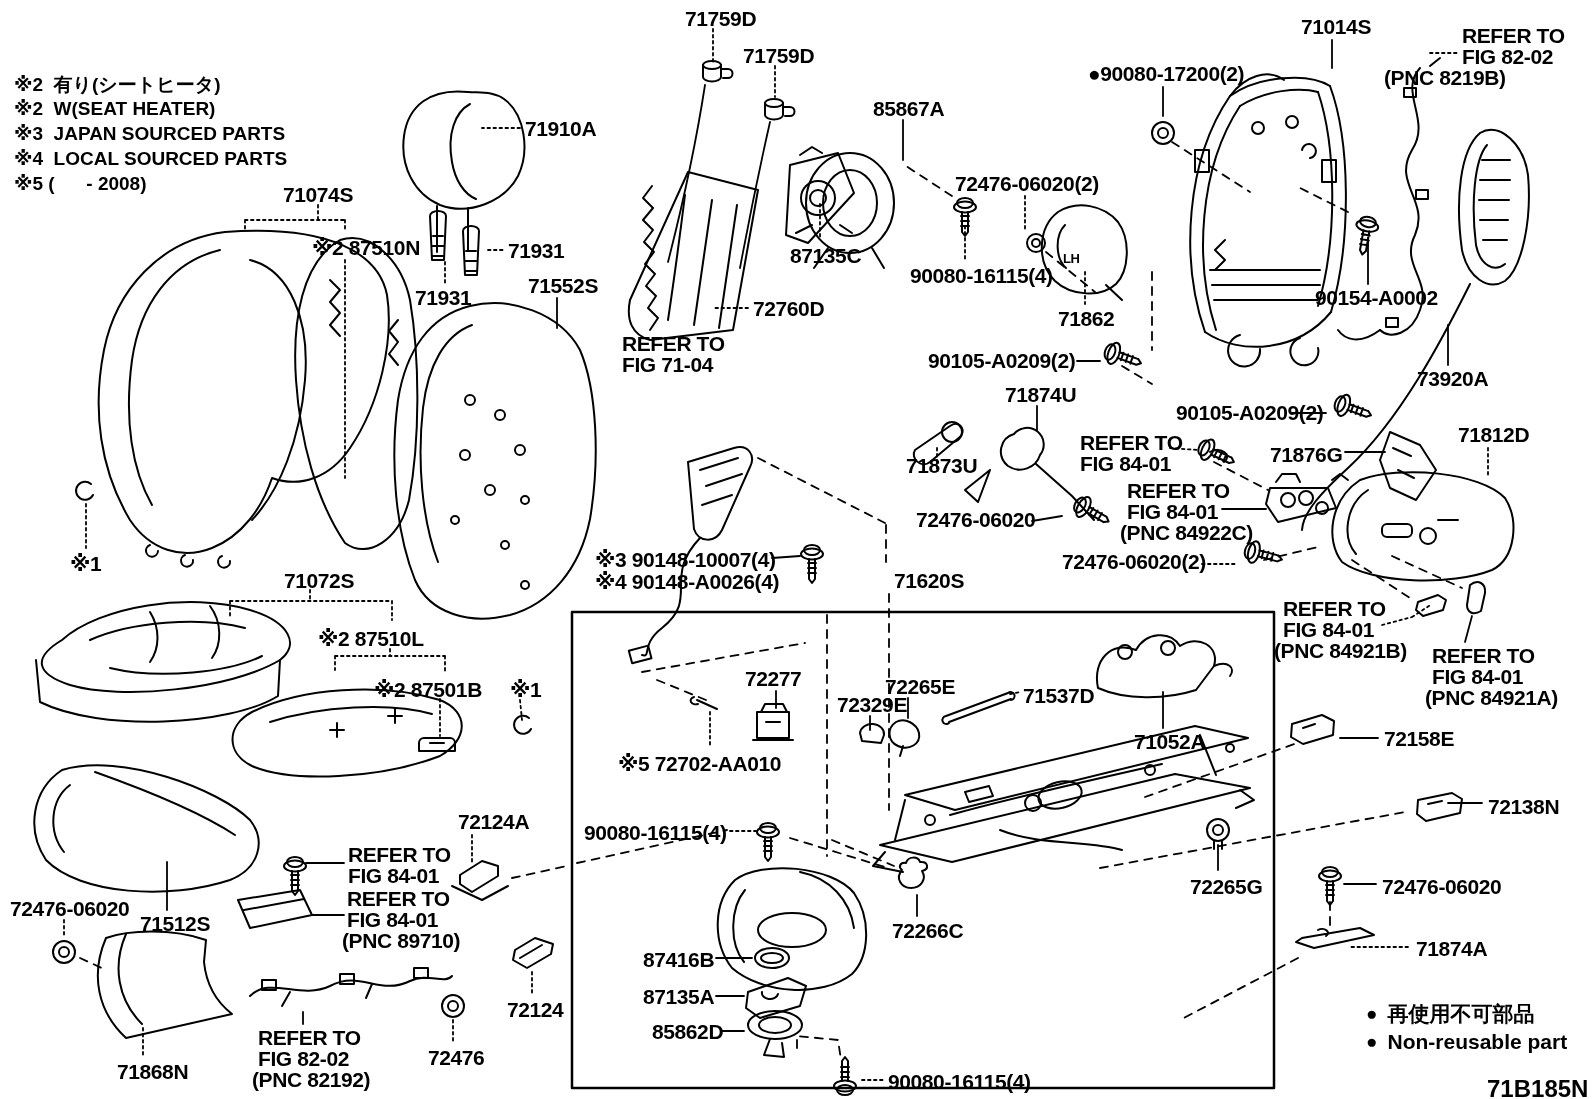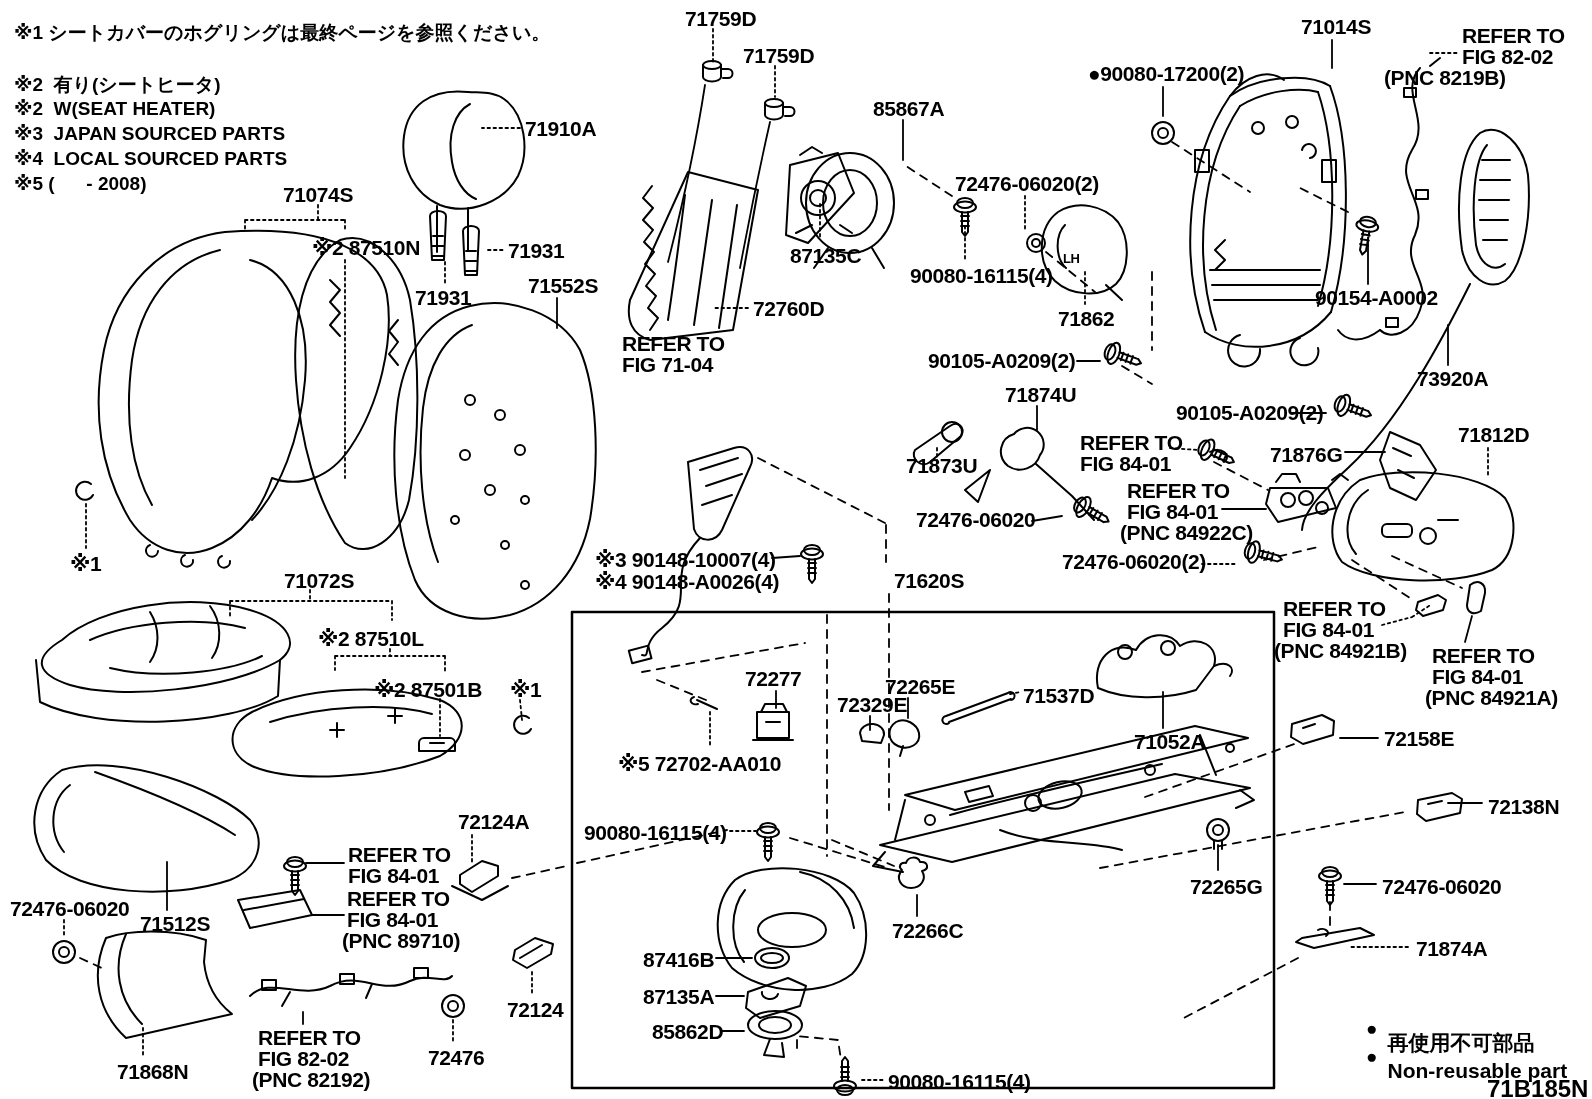"※1 シートカバーのホグリングは最終ページを参照ください。" div.note { html: <div>※1 シートカバーのホグリングは最終ページを参照ください。</div> -> none }
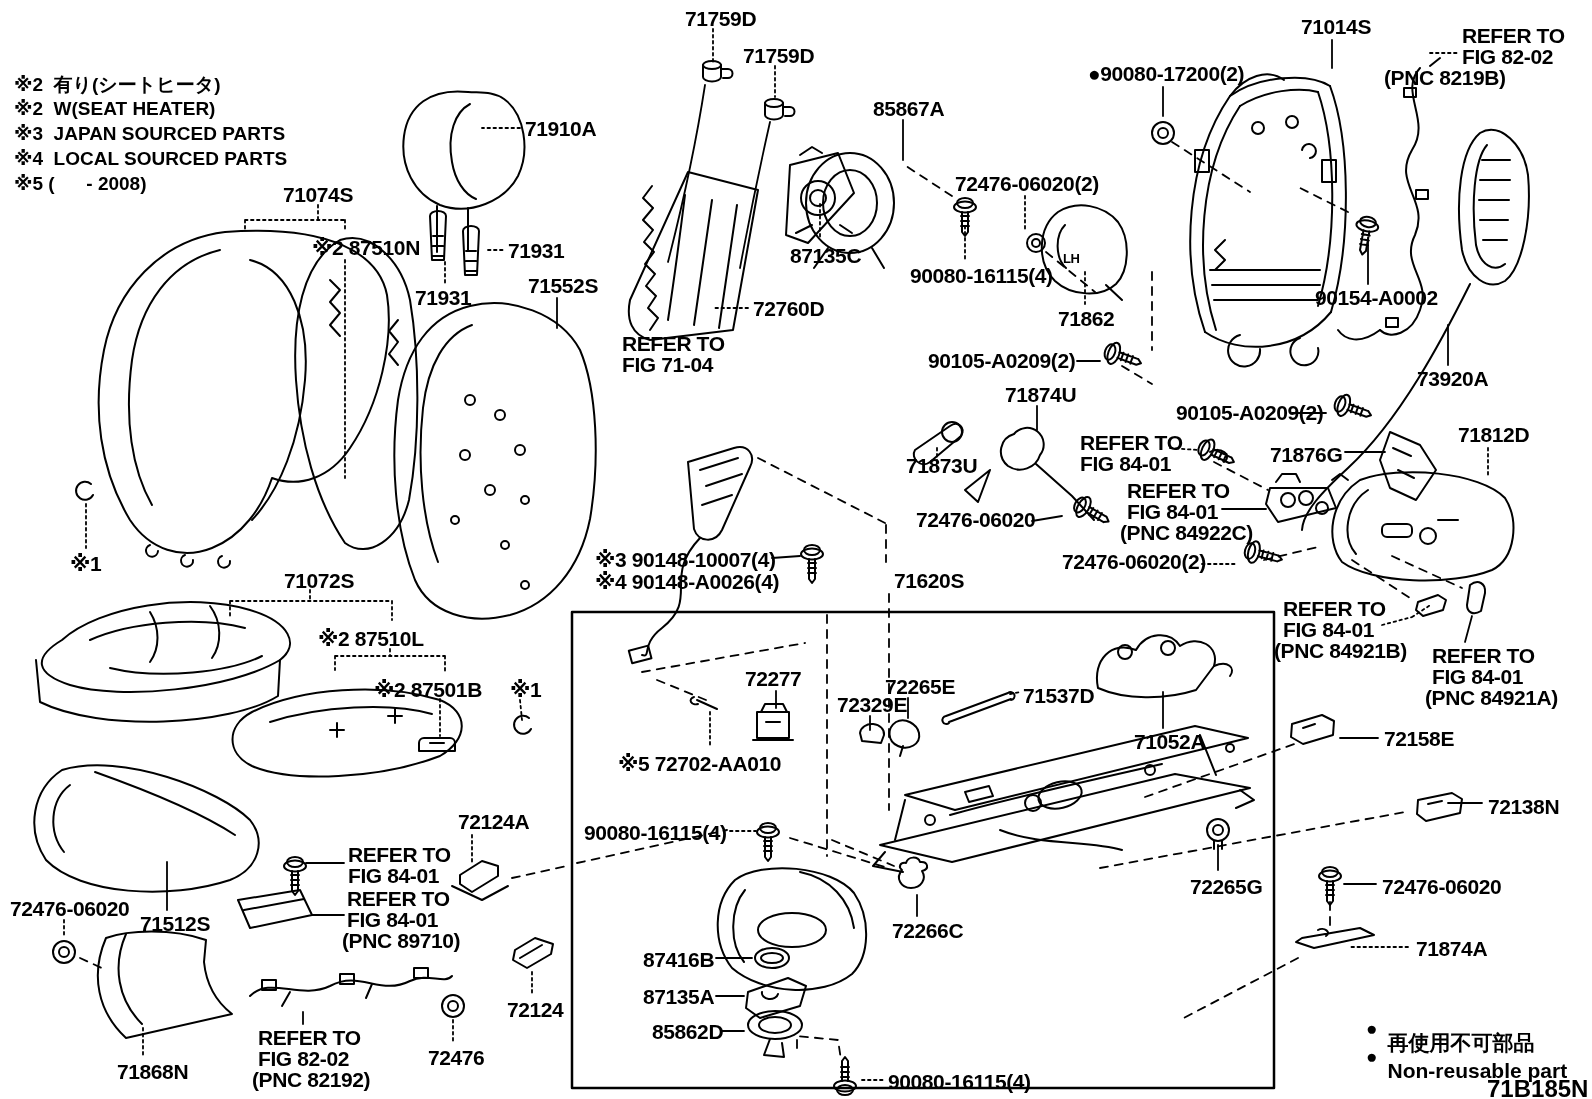"再使用不可部品" .legend-row .txt { margin-top: 29px -> none }
